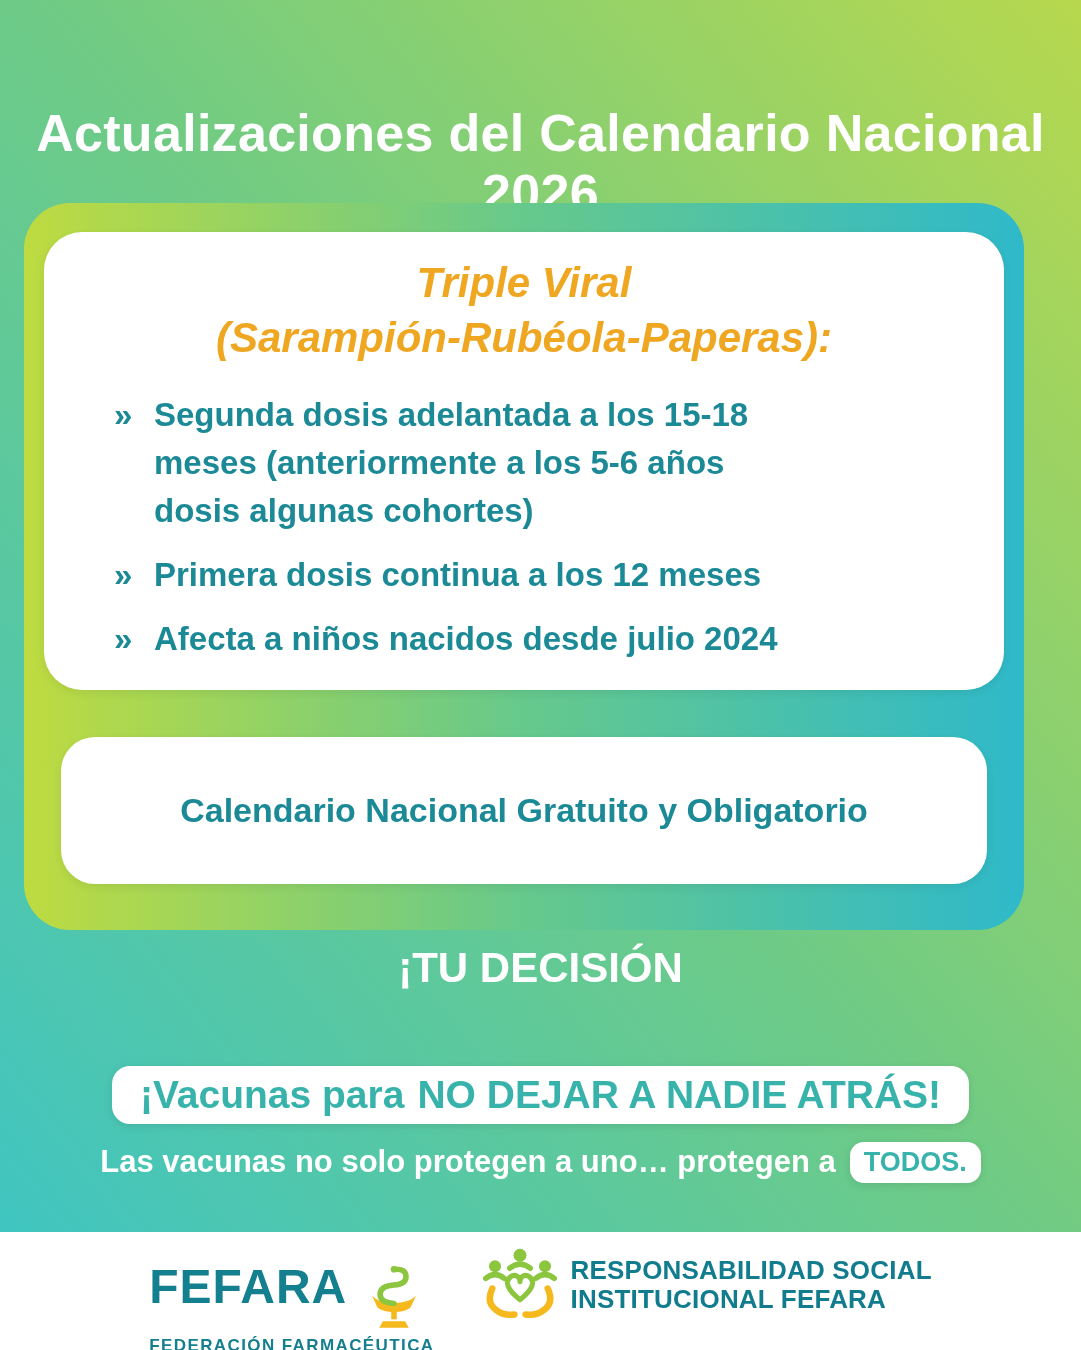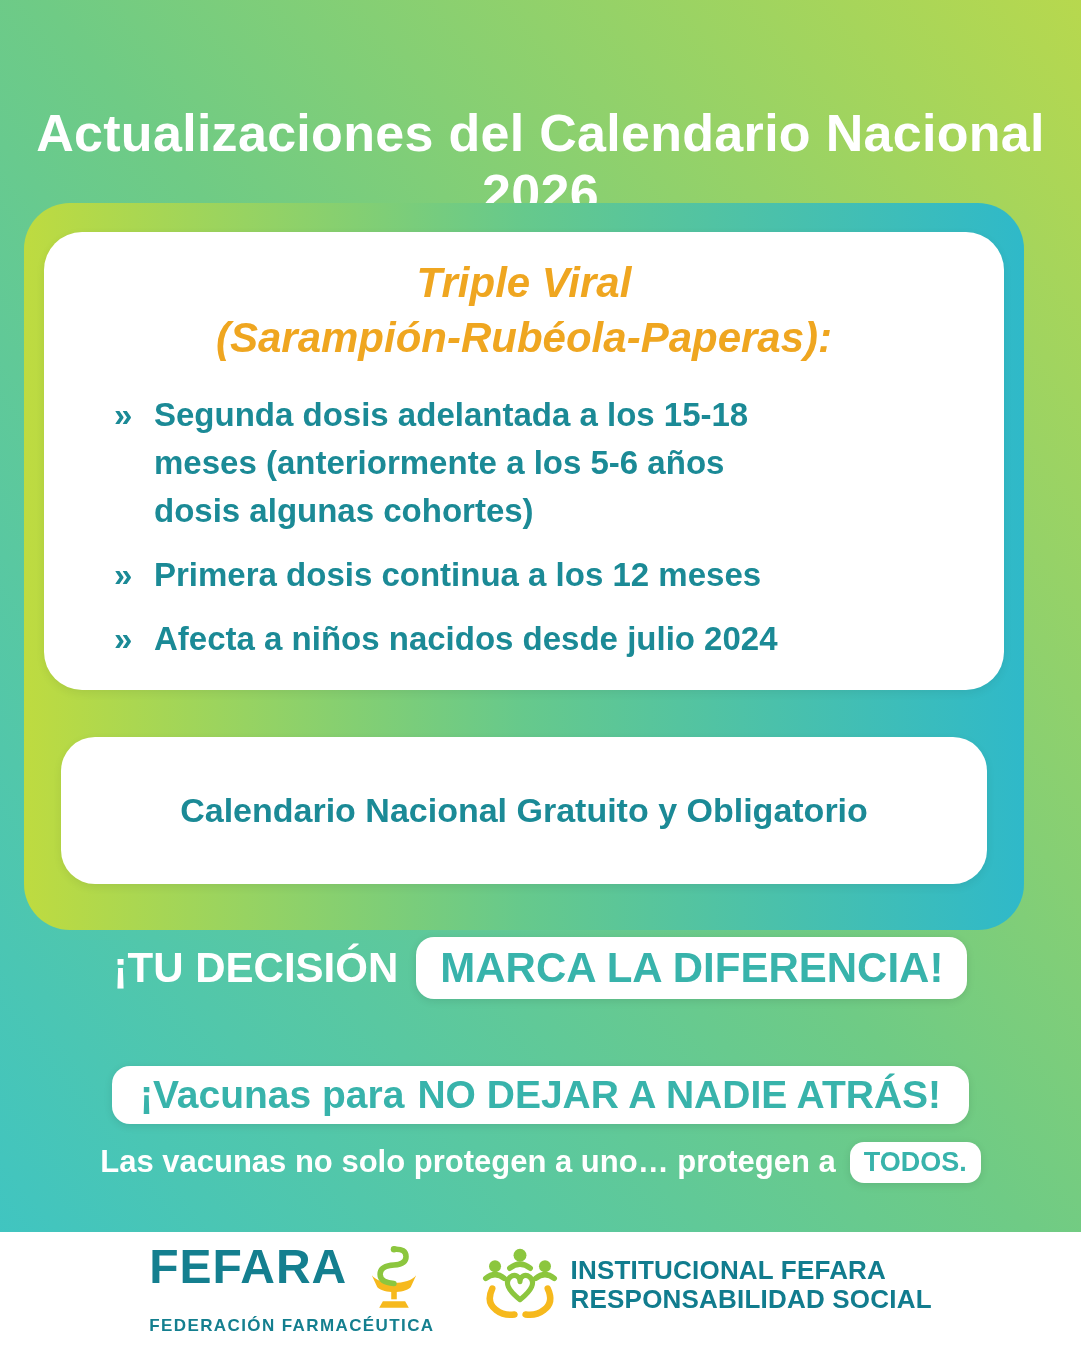"MARCA LA DIFERENCIA!" span.pill { html: <span>MARCA LA DIFERENCIA!</span> -> none }
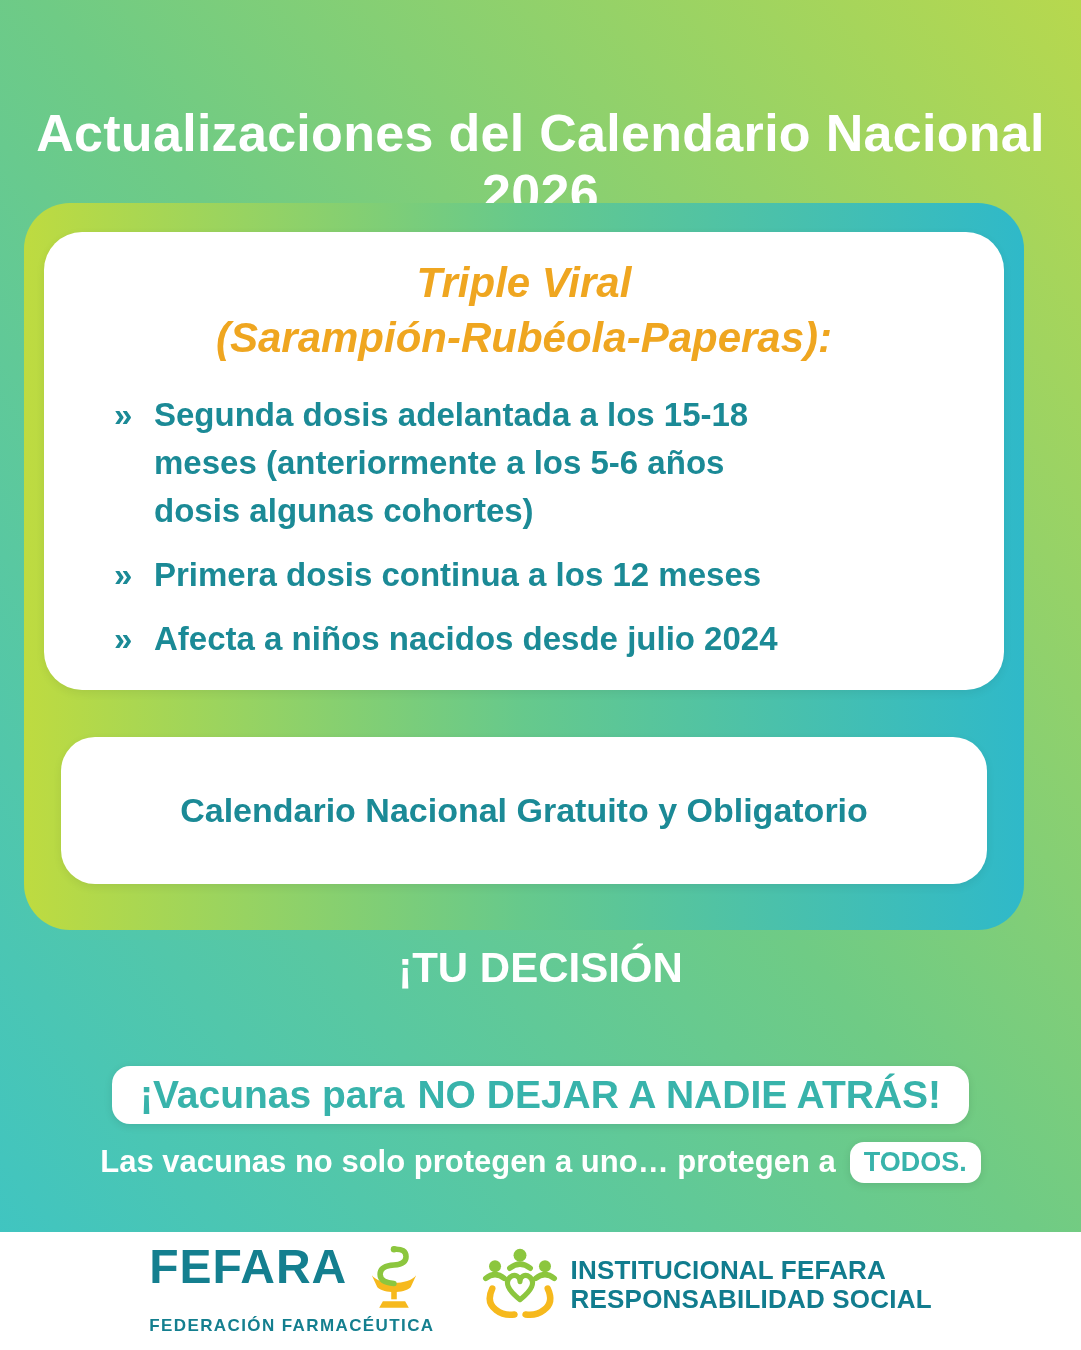"FEFARA" .fefara-top { margin-top: none -> 20px }
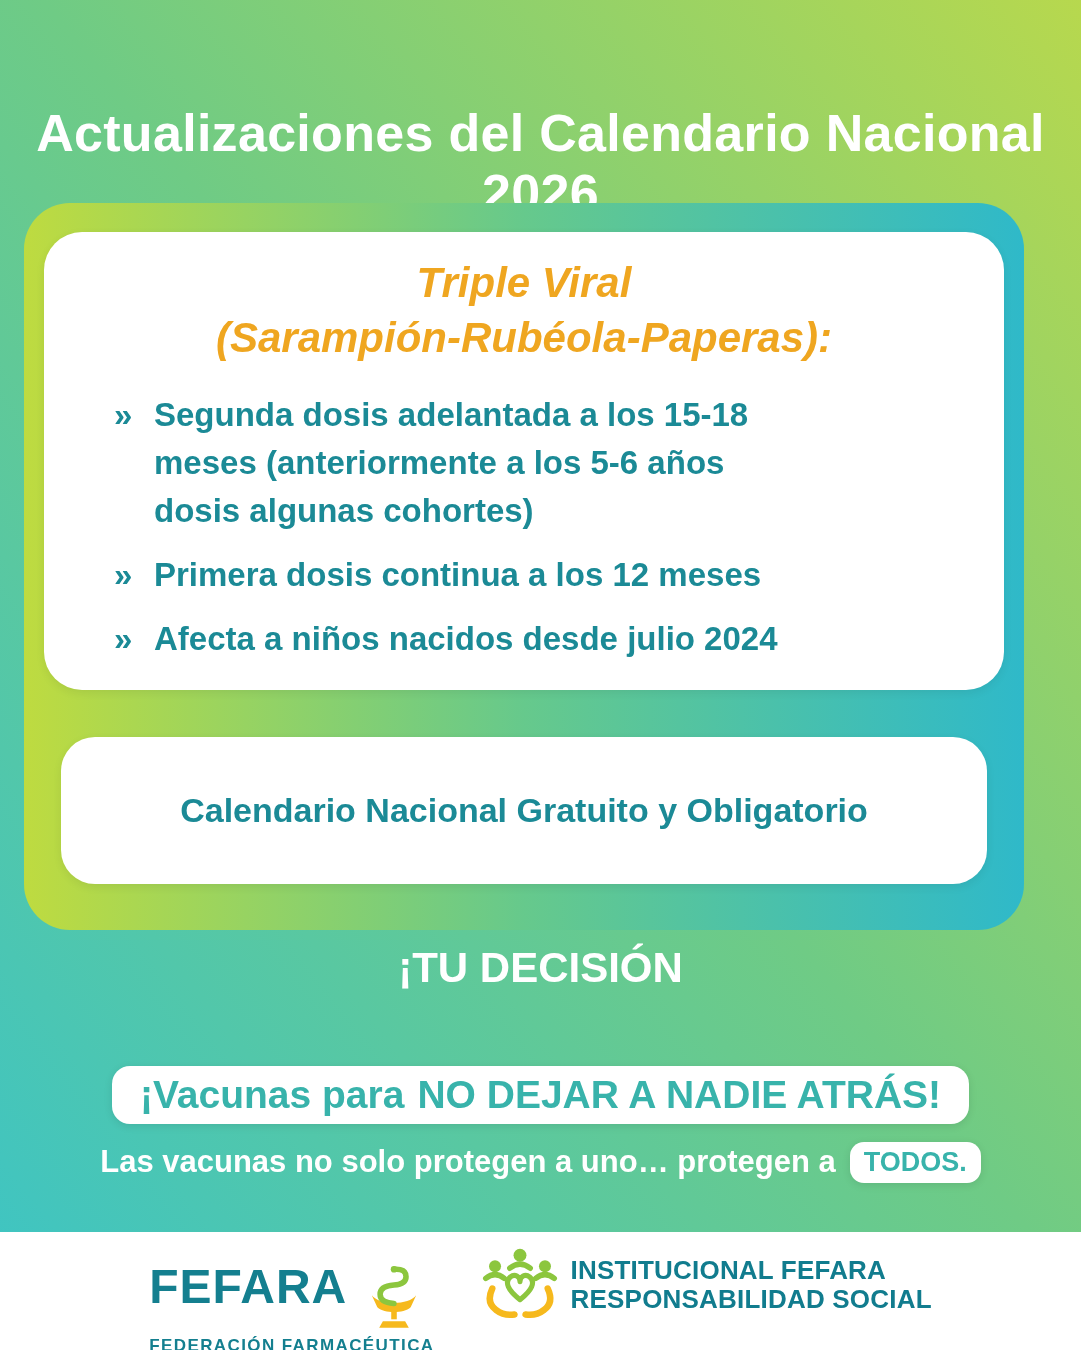"INSTITUCIONAL FEFARA" div { order: before "RESPONSABILIDAD SOCIAL" -> after "RESPONSABILIDAD SOCIAL" }
